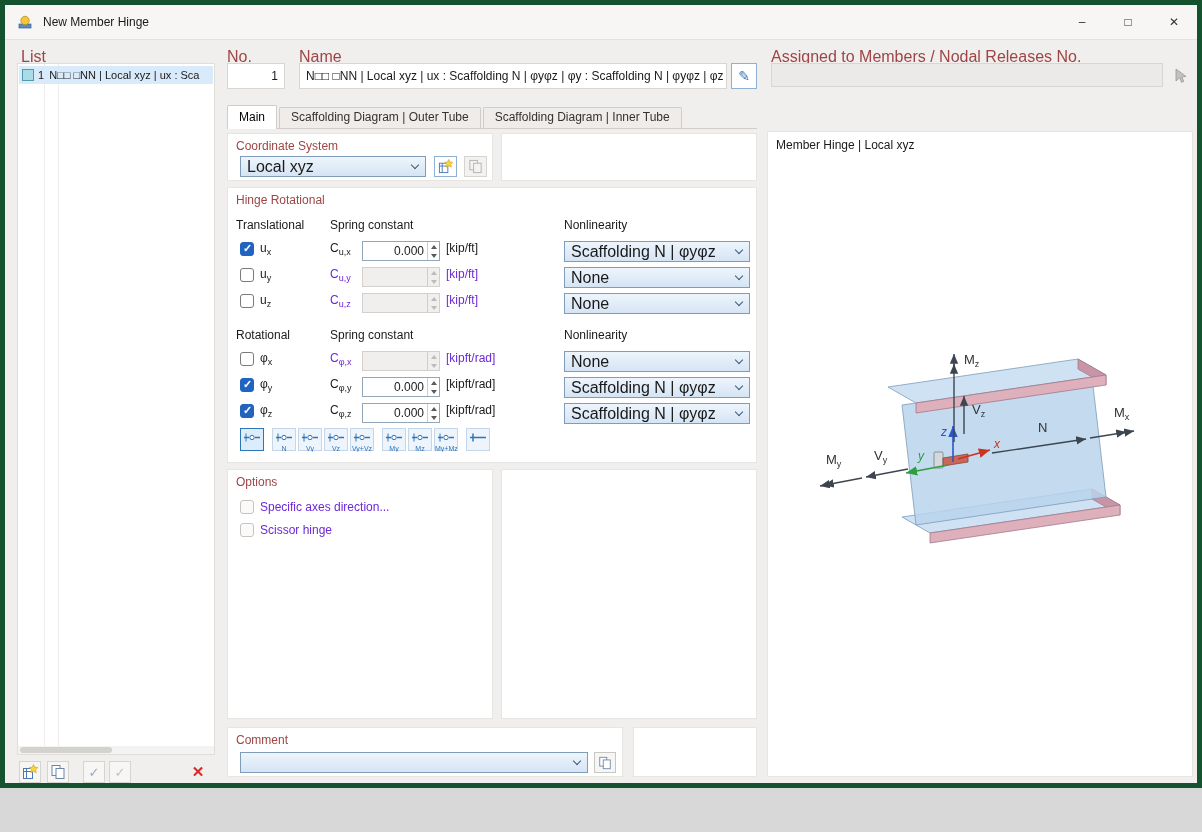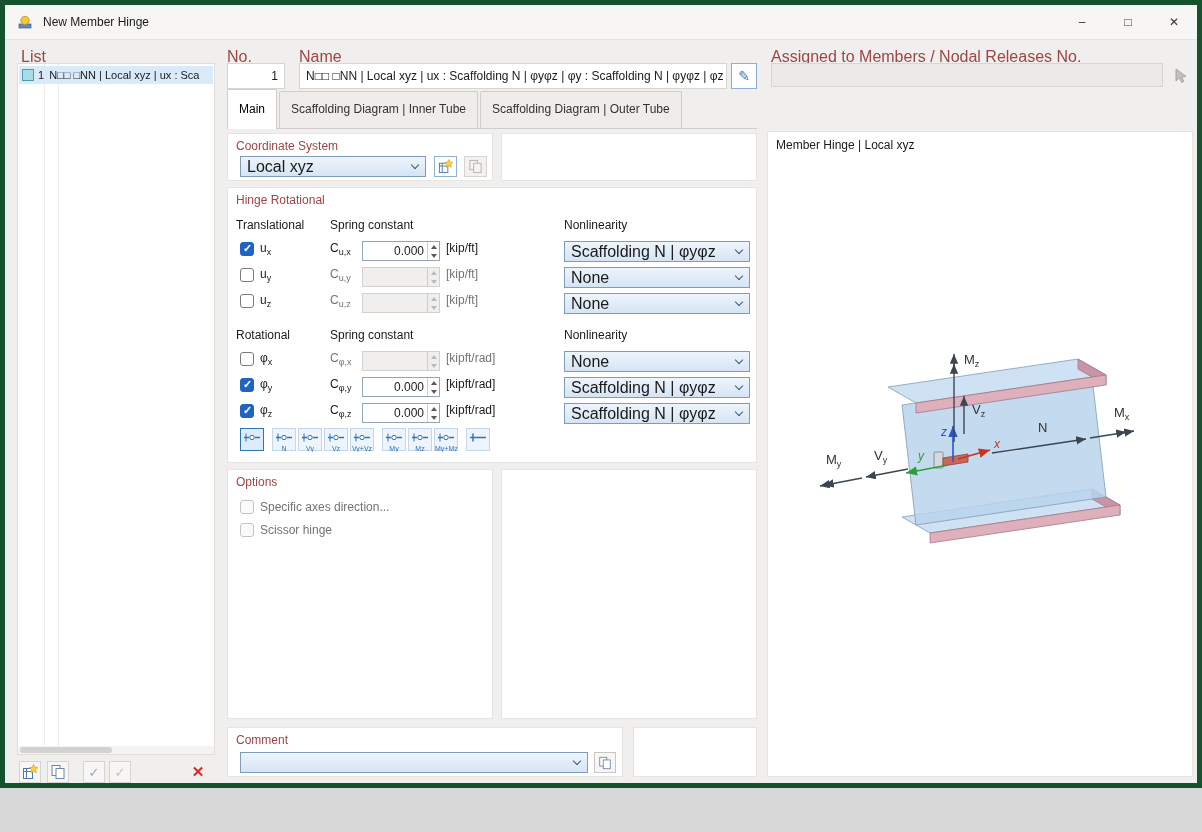"Main" .tab { padding: 8px 11px -> 0 11px }
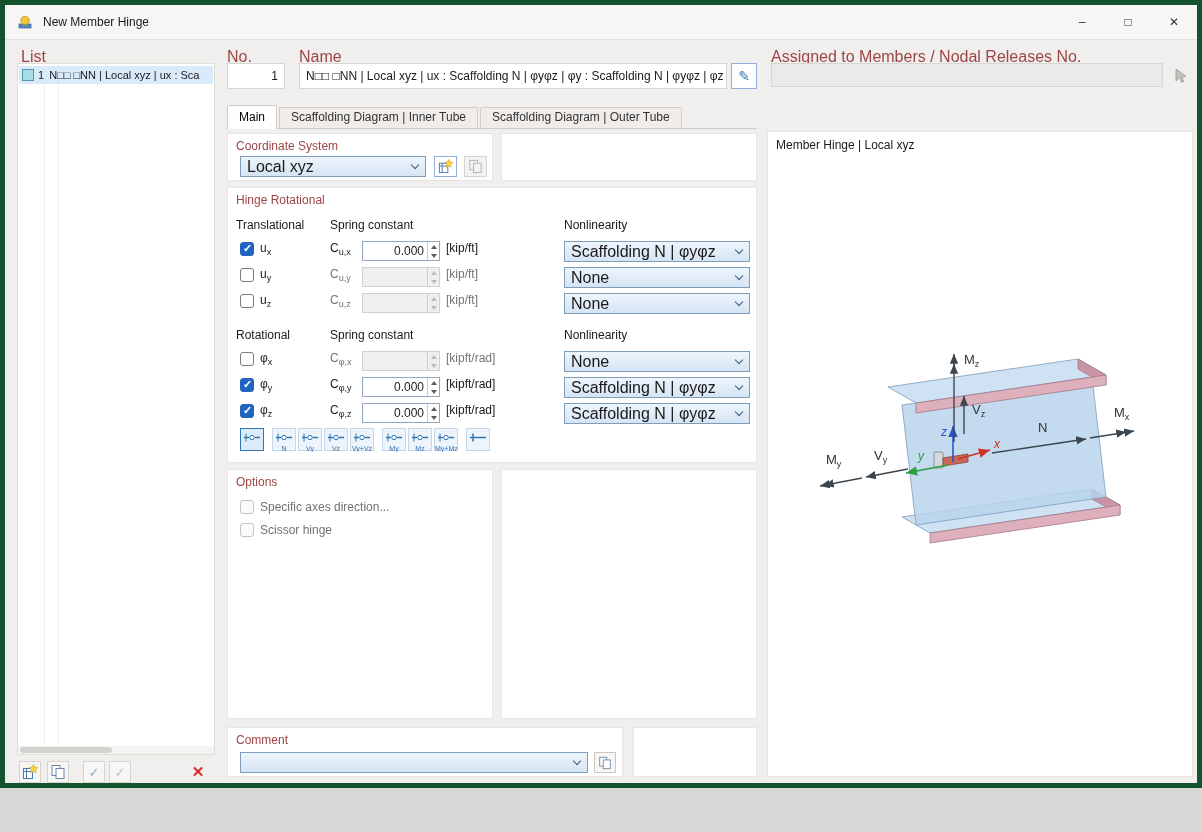"Scaffolding Diagram | Inner Tube" div.tab { order: before "Scaffolding Diagram | Outer Tube" -> after "Scaffolding Diagram | Outer Tube" }
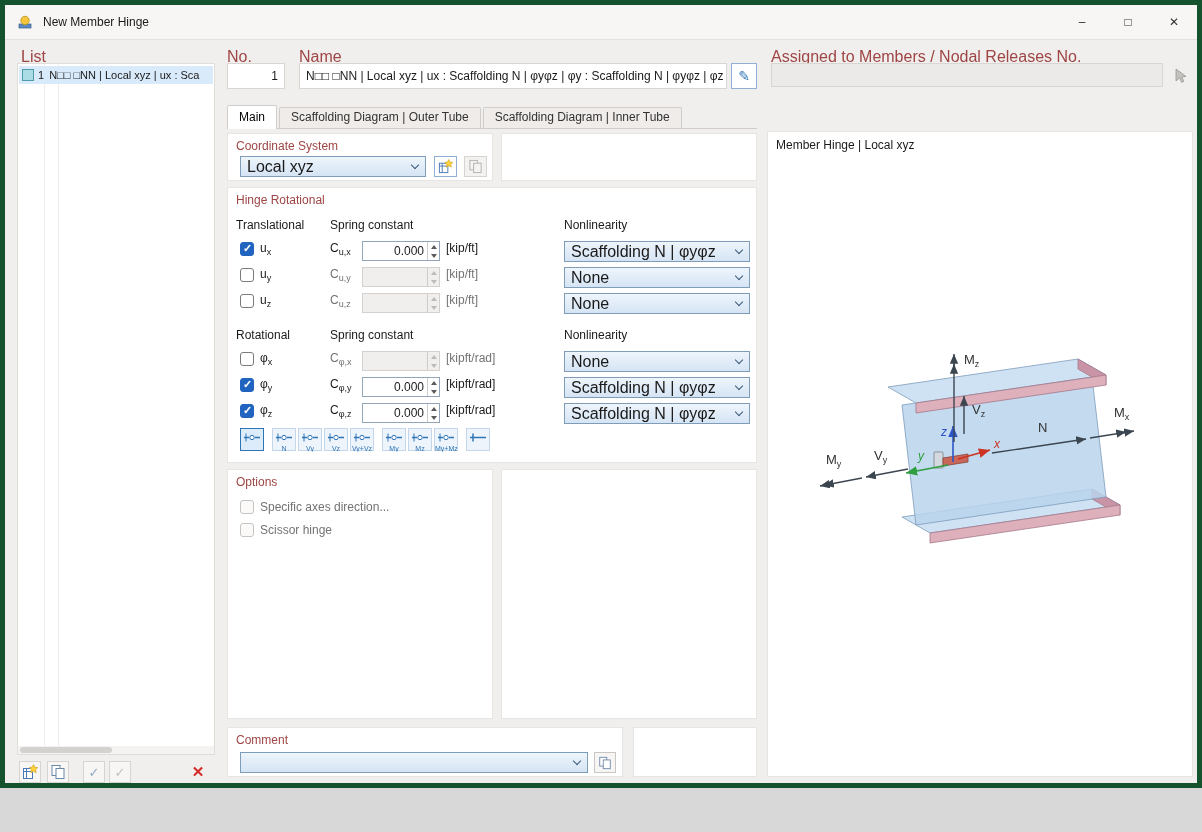"Cu,y" .dim { color: #737373 -> #6d28d9 }
